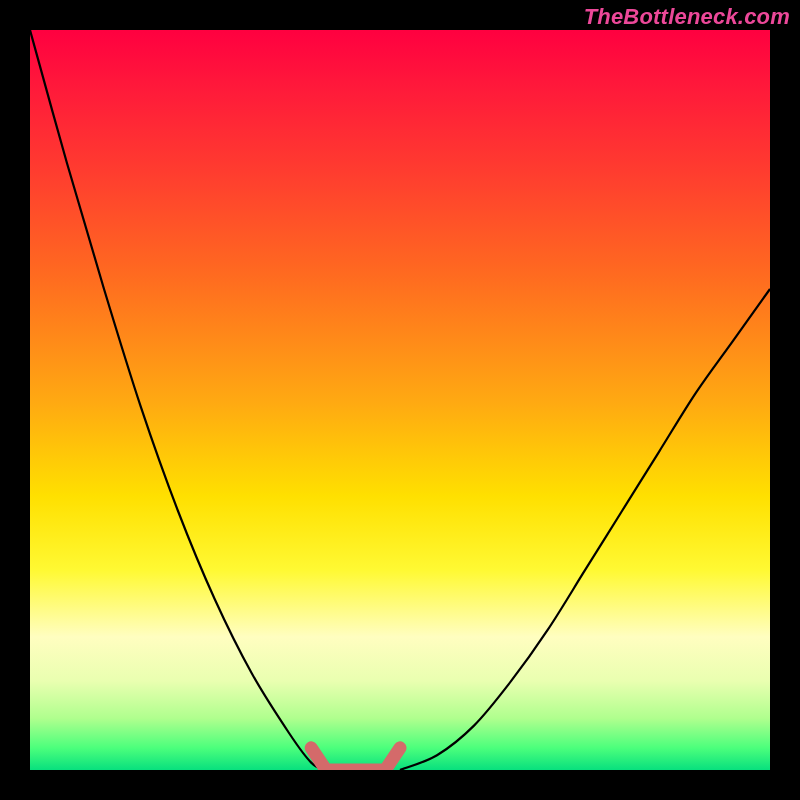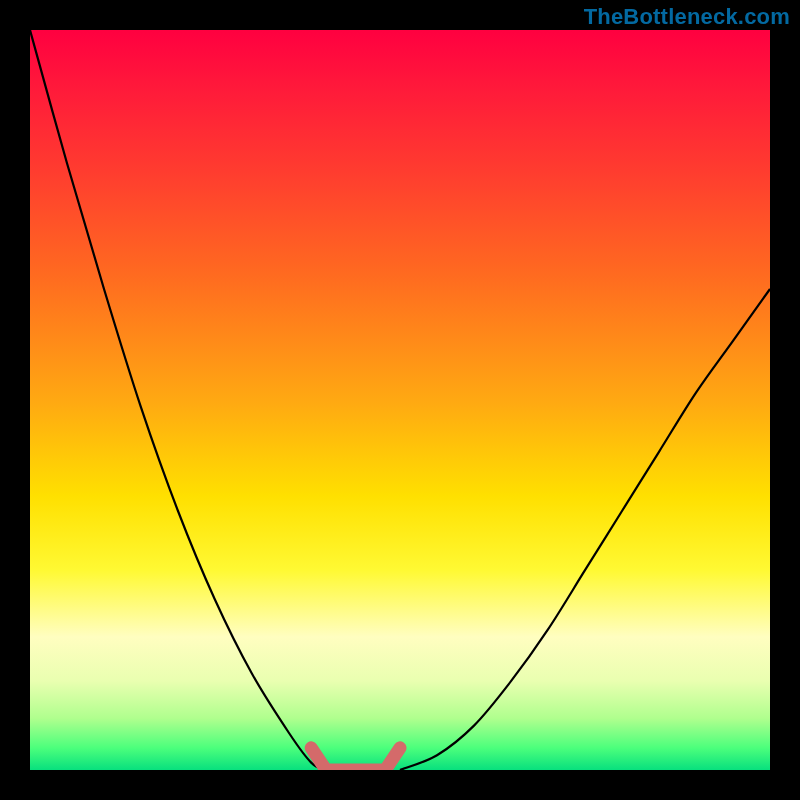"TheBottleneck.com" .watermark { color: #0369a1 -> #ec4899; font-style: none -> italic }
